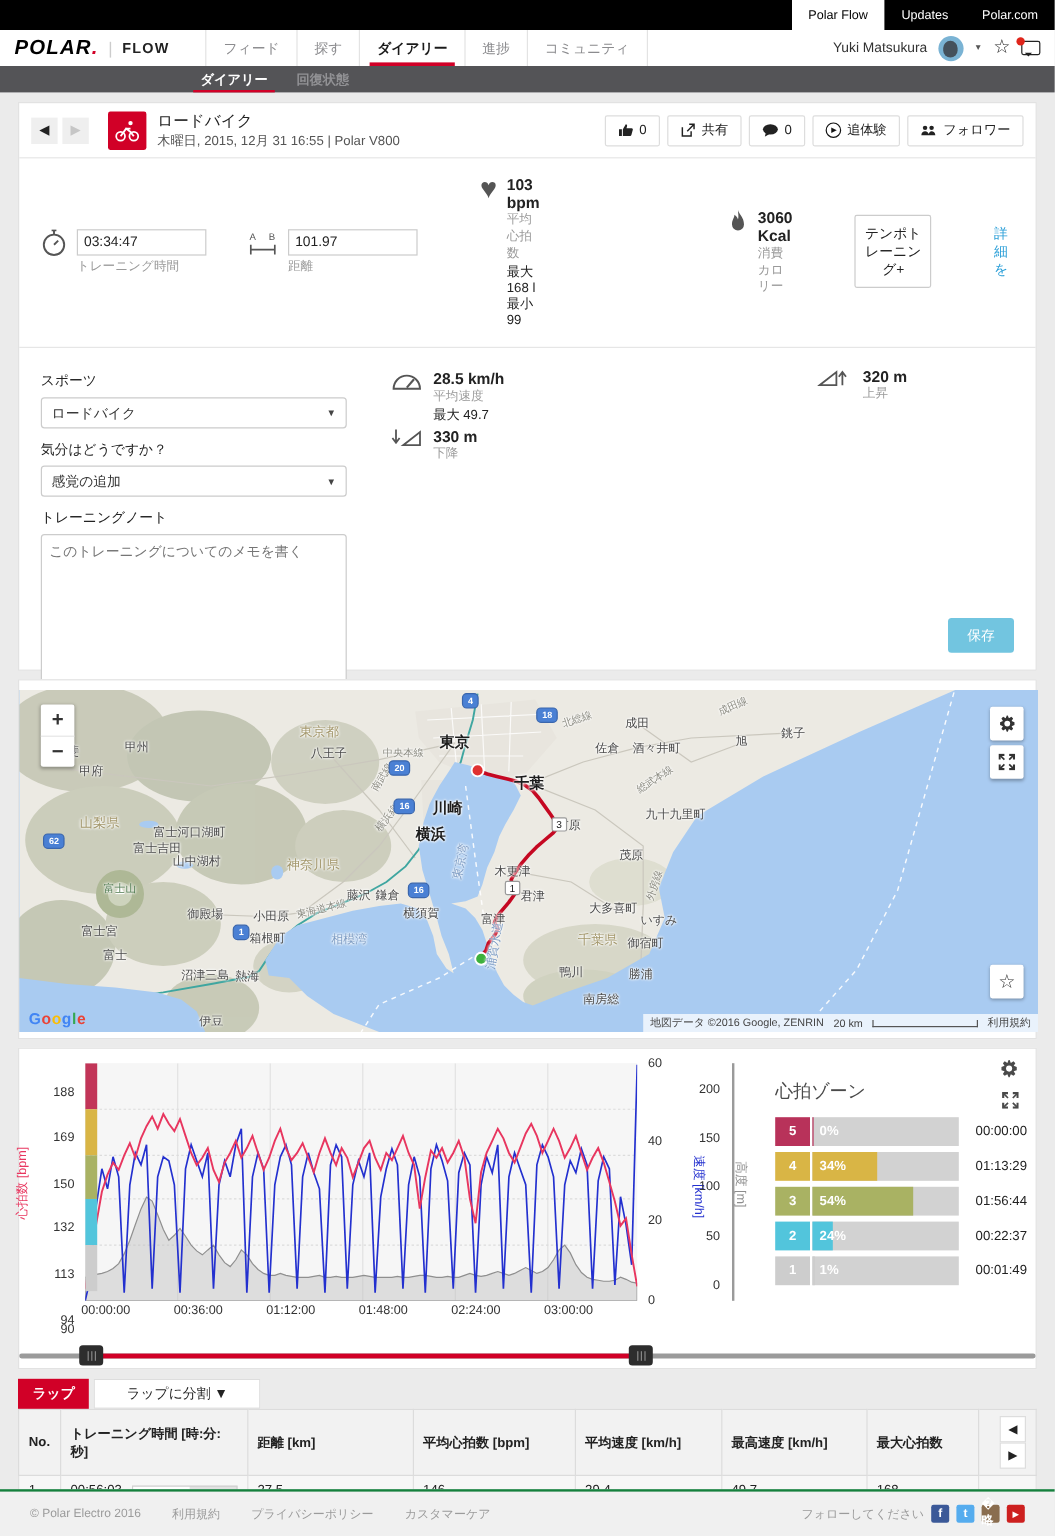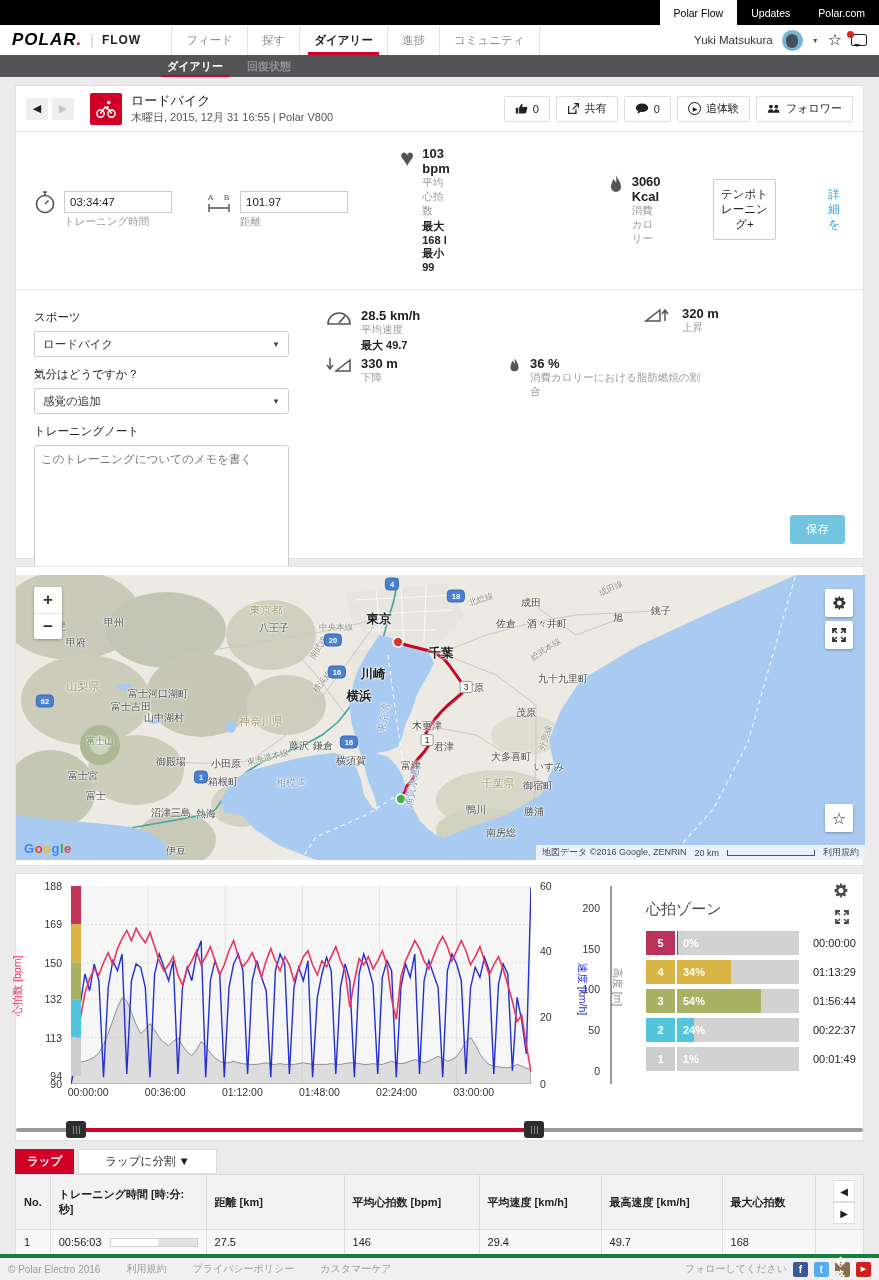"最大 168 l 最小 99" .minmax { font-weight: bold -> none }
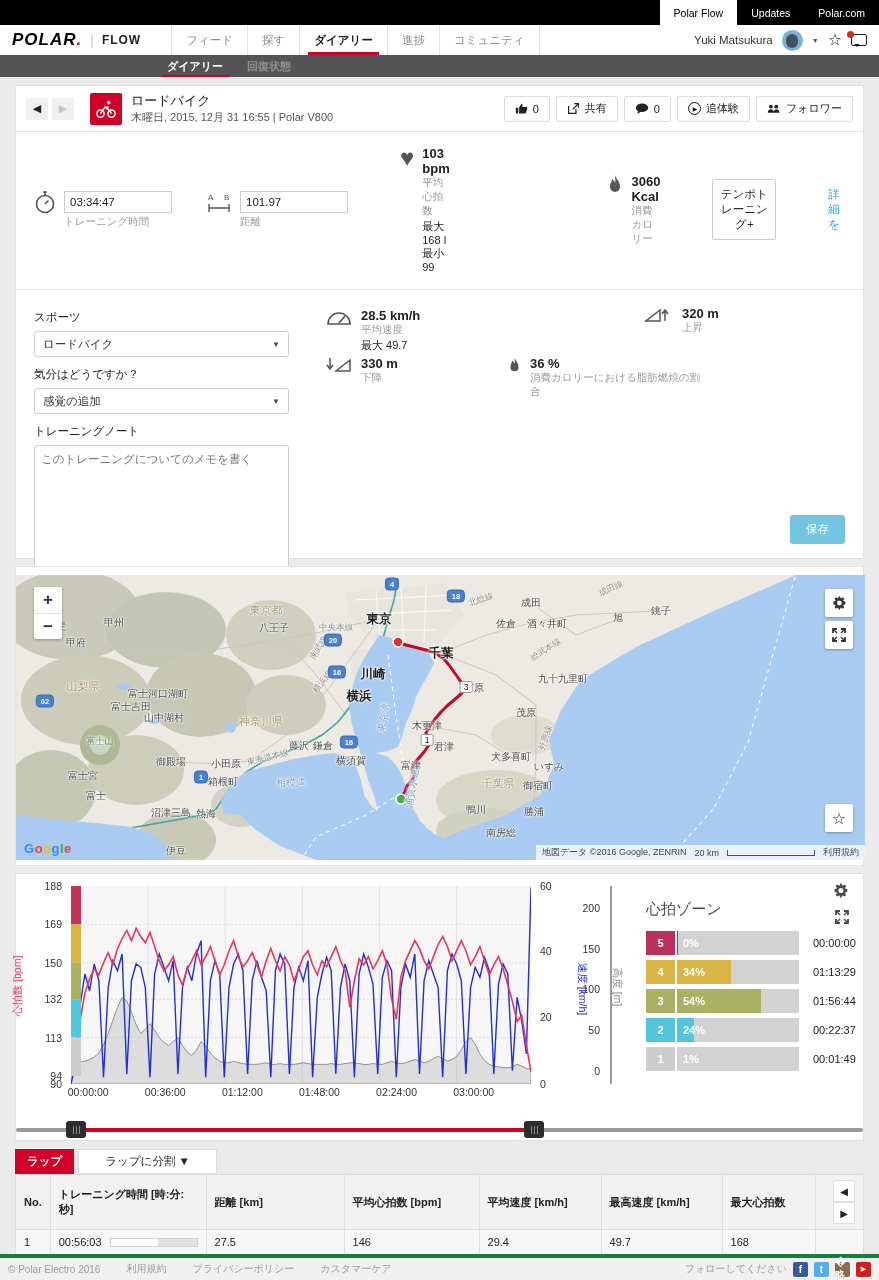"320 m" div.metcol { left: 628px -> 665px }
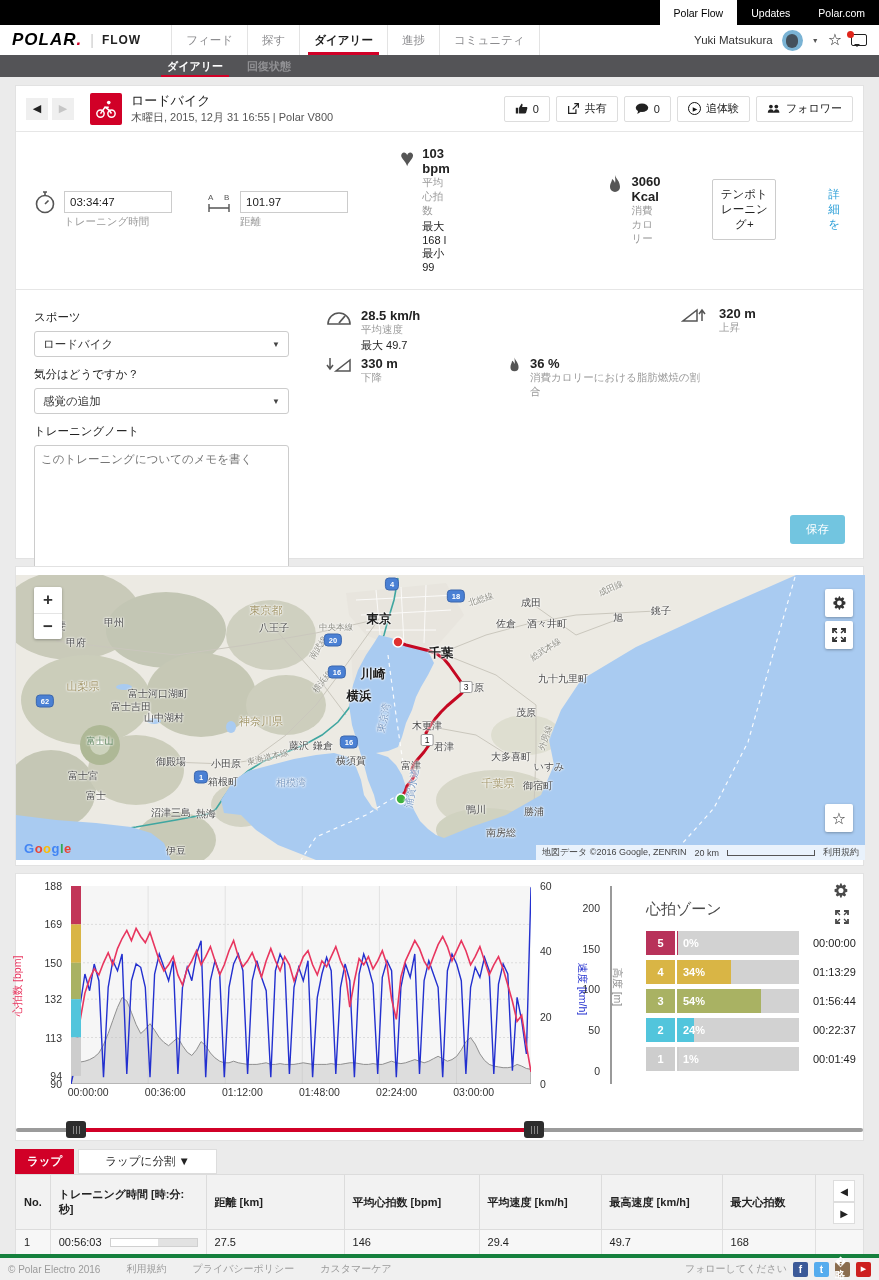"36 %" div.metcol { html: <div> <svg> <path></path> </svg> <div> <div>36 %</div> <div>消費カロリーにおける脂肪燃焼の割合</div> </div> </div> -> none }
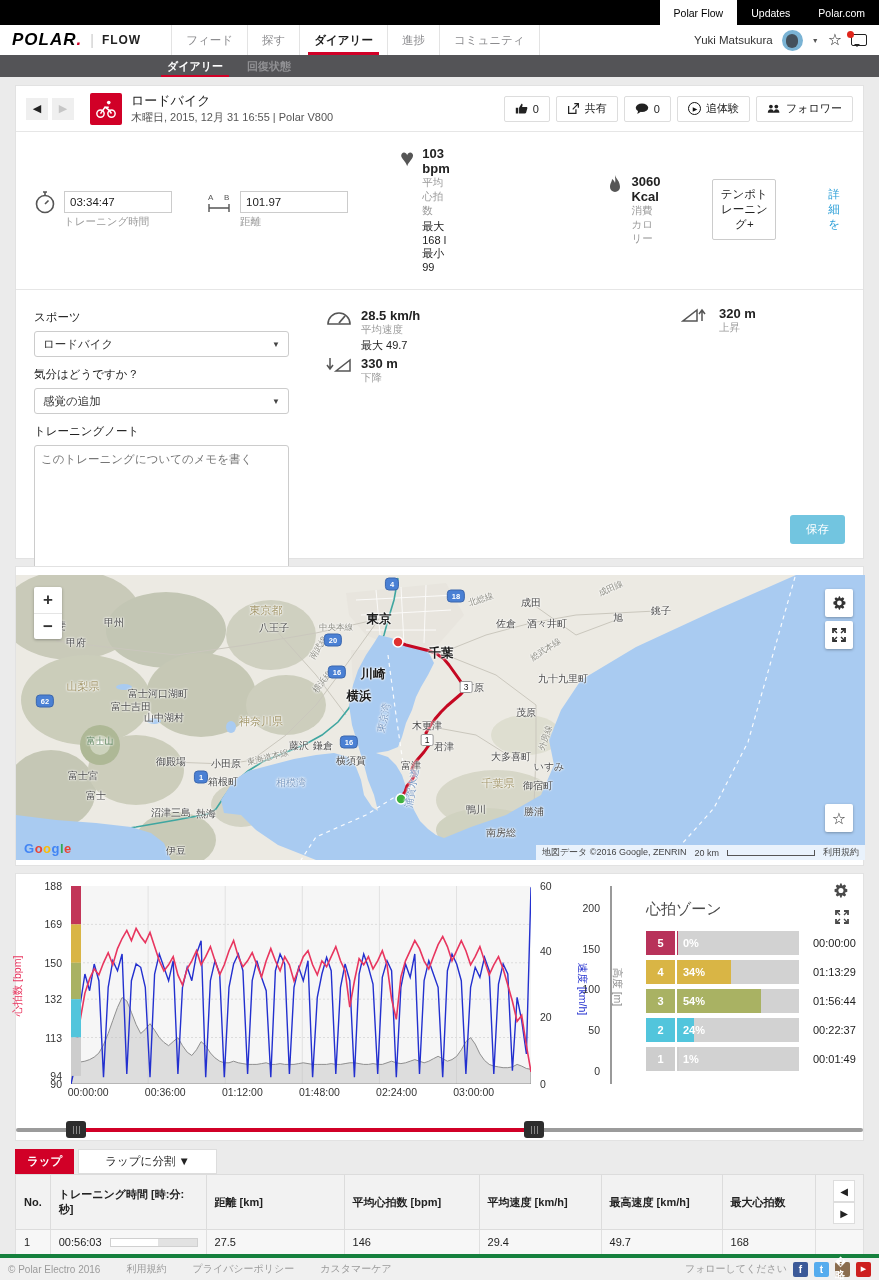"188" .yaxis-hr .tick { margin-top: none -> 24px }
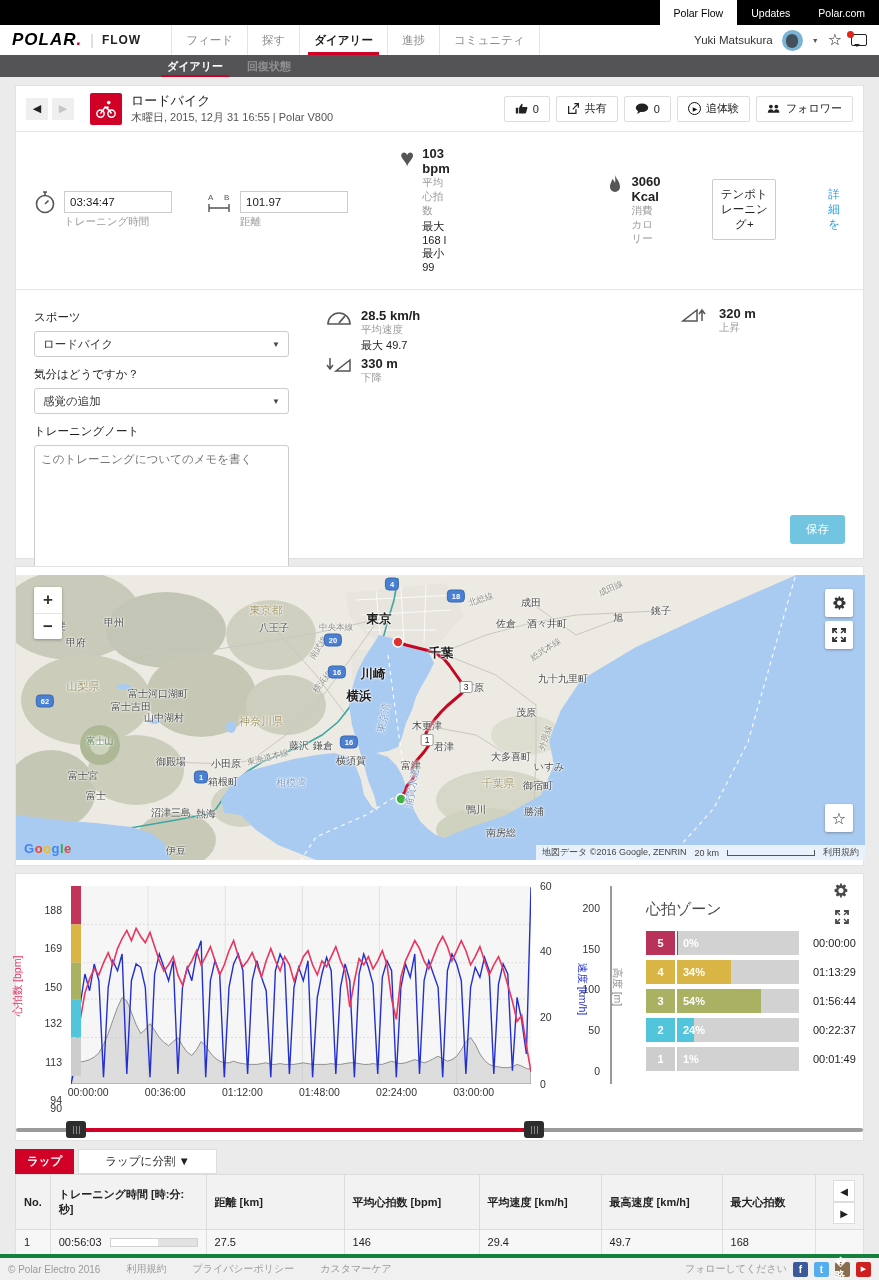"© Polar Electro 2016" .footer { border-top: 4px solid #15803d -> 2px solid #15803d; height: 26px -> 39px; padding: 0 8px -> 0 25px }
